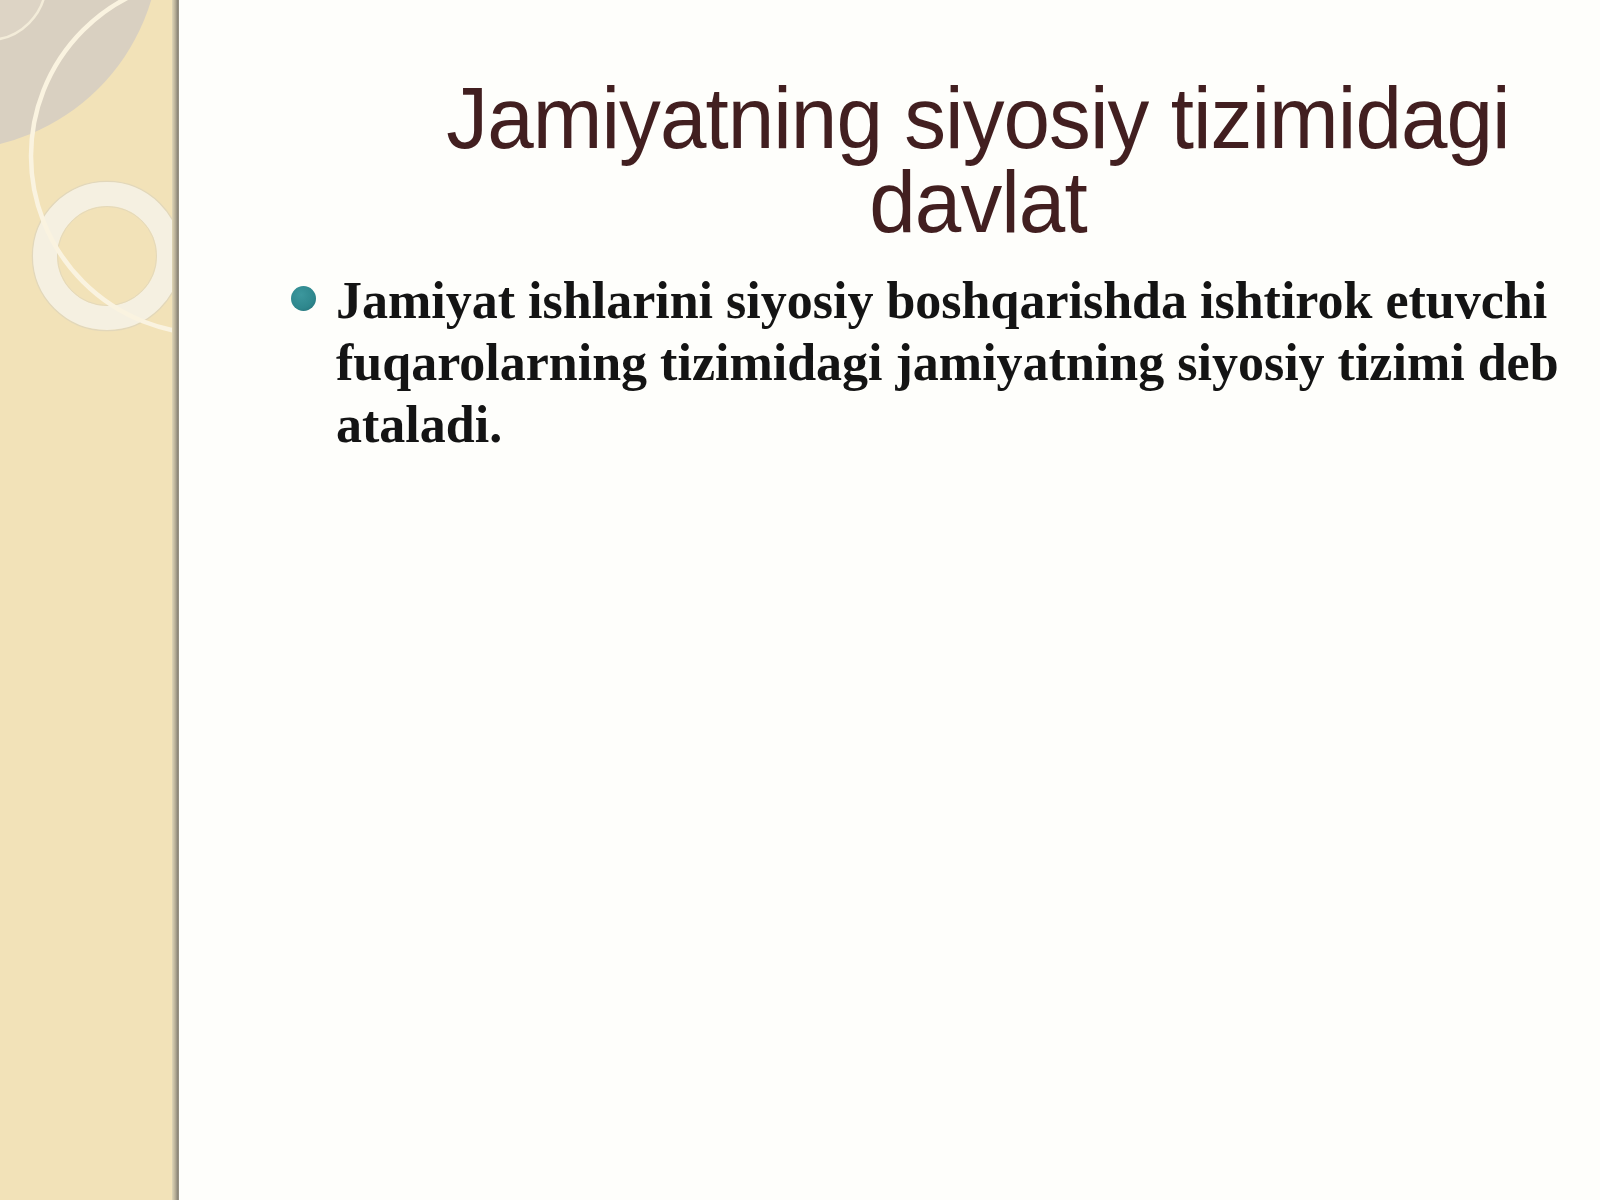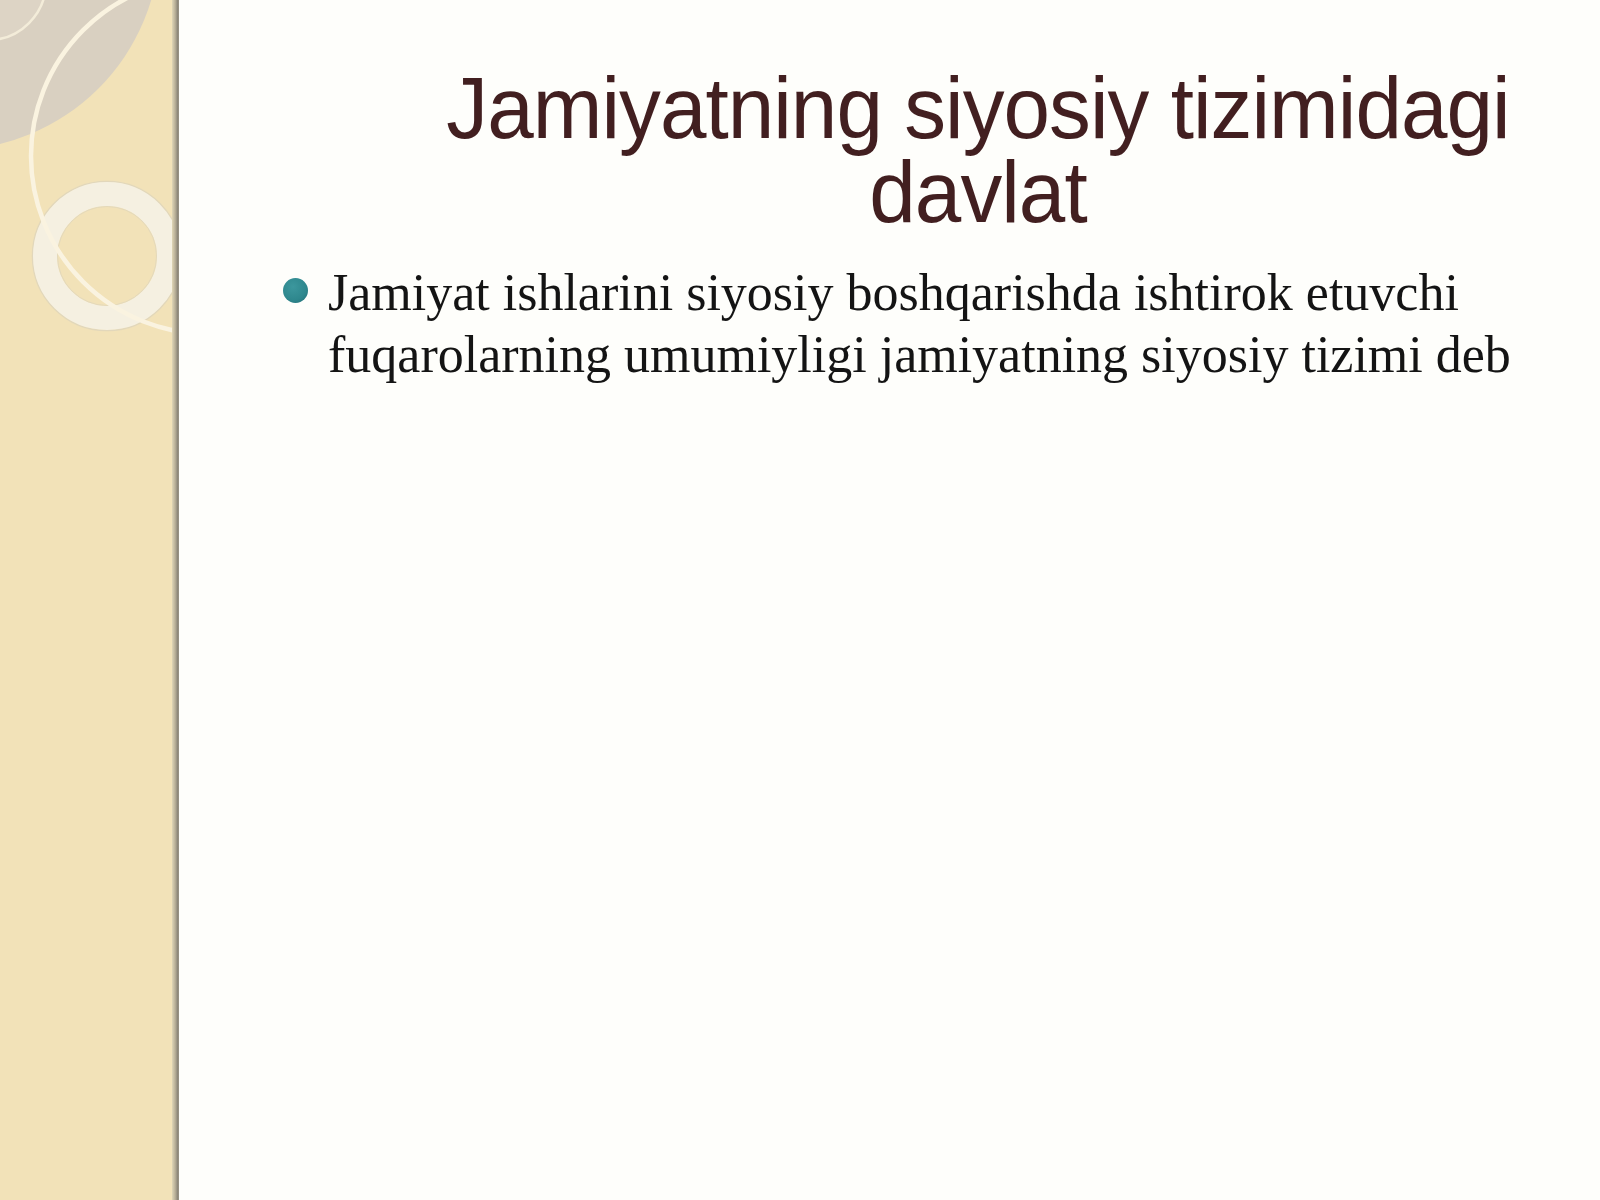"Jamiyatning siyosiy tizimidagi davlat" .title-wrap { top: 66px -> 76px }
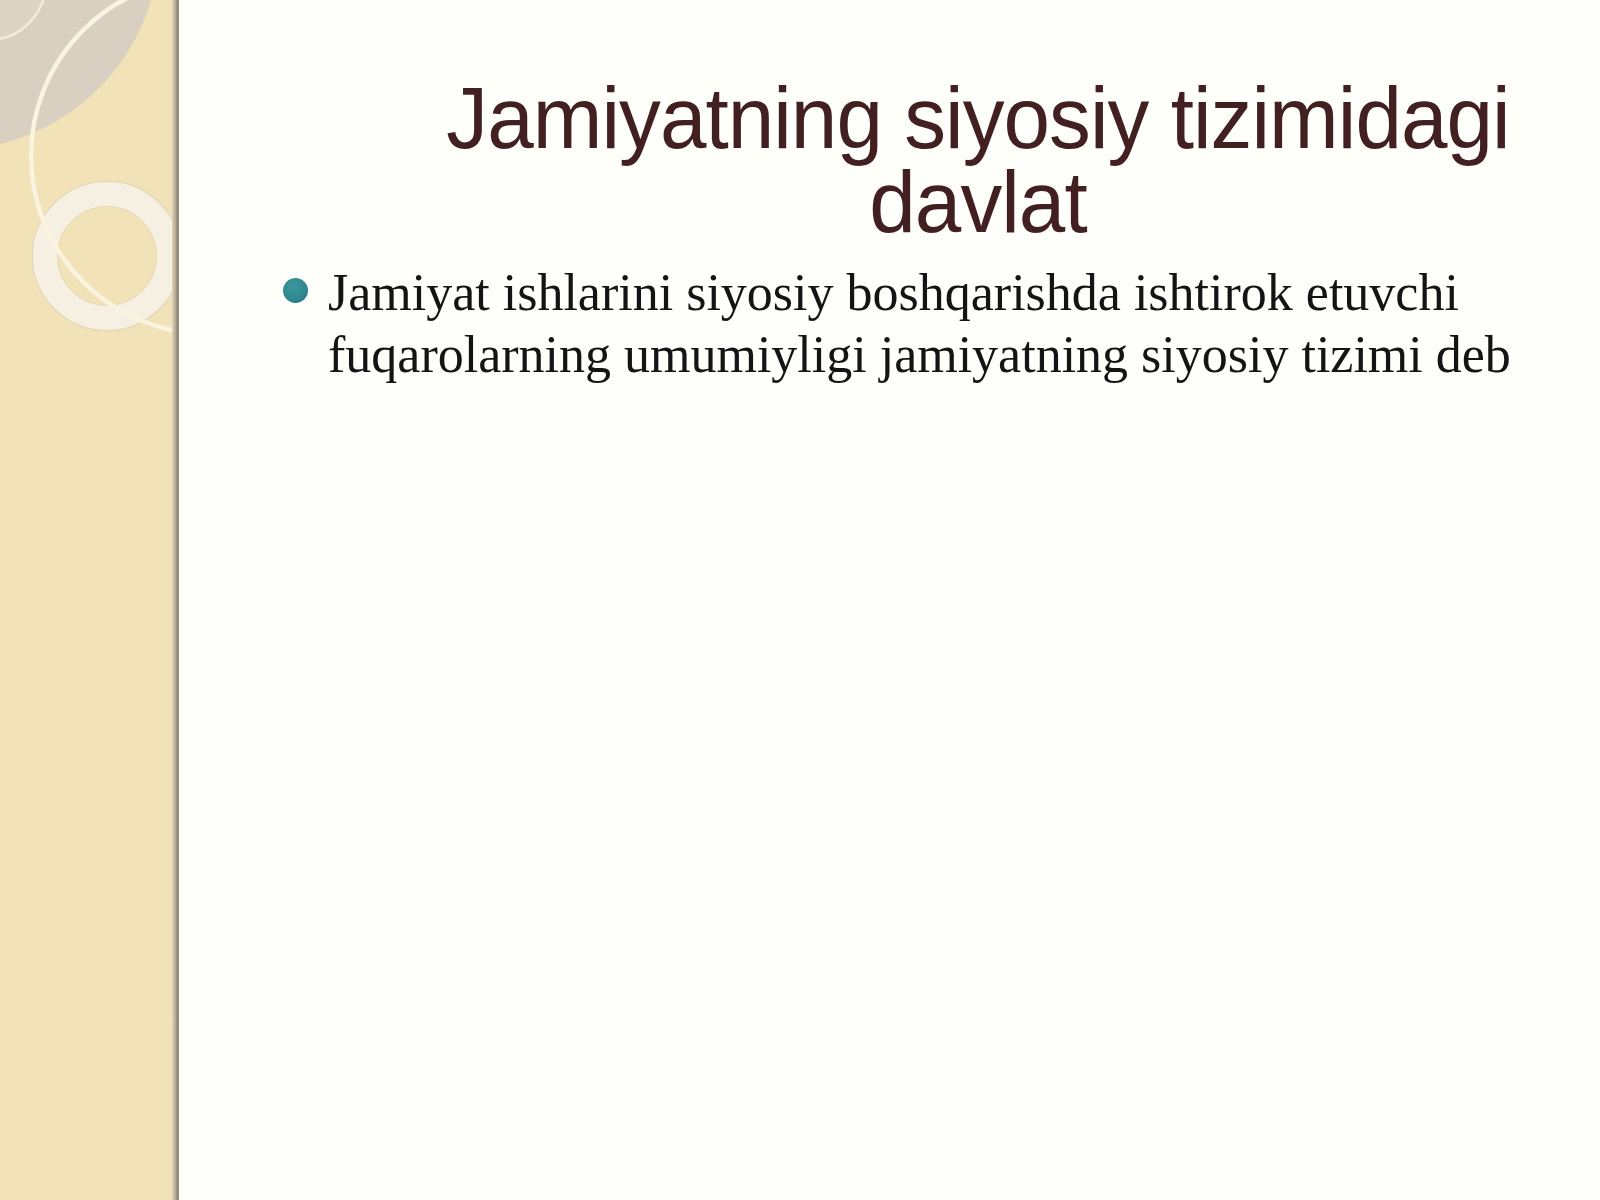"Jamiyat ishlarini siyosiy boshqarishda" .bullets { font-weight: none -> bold; margin: 0 -> 8px }
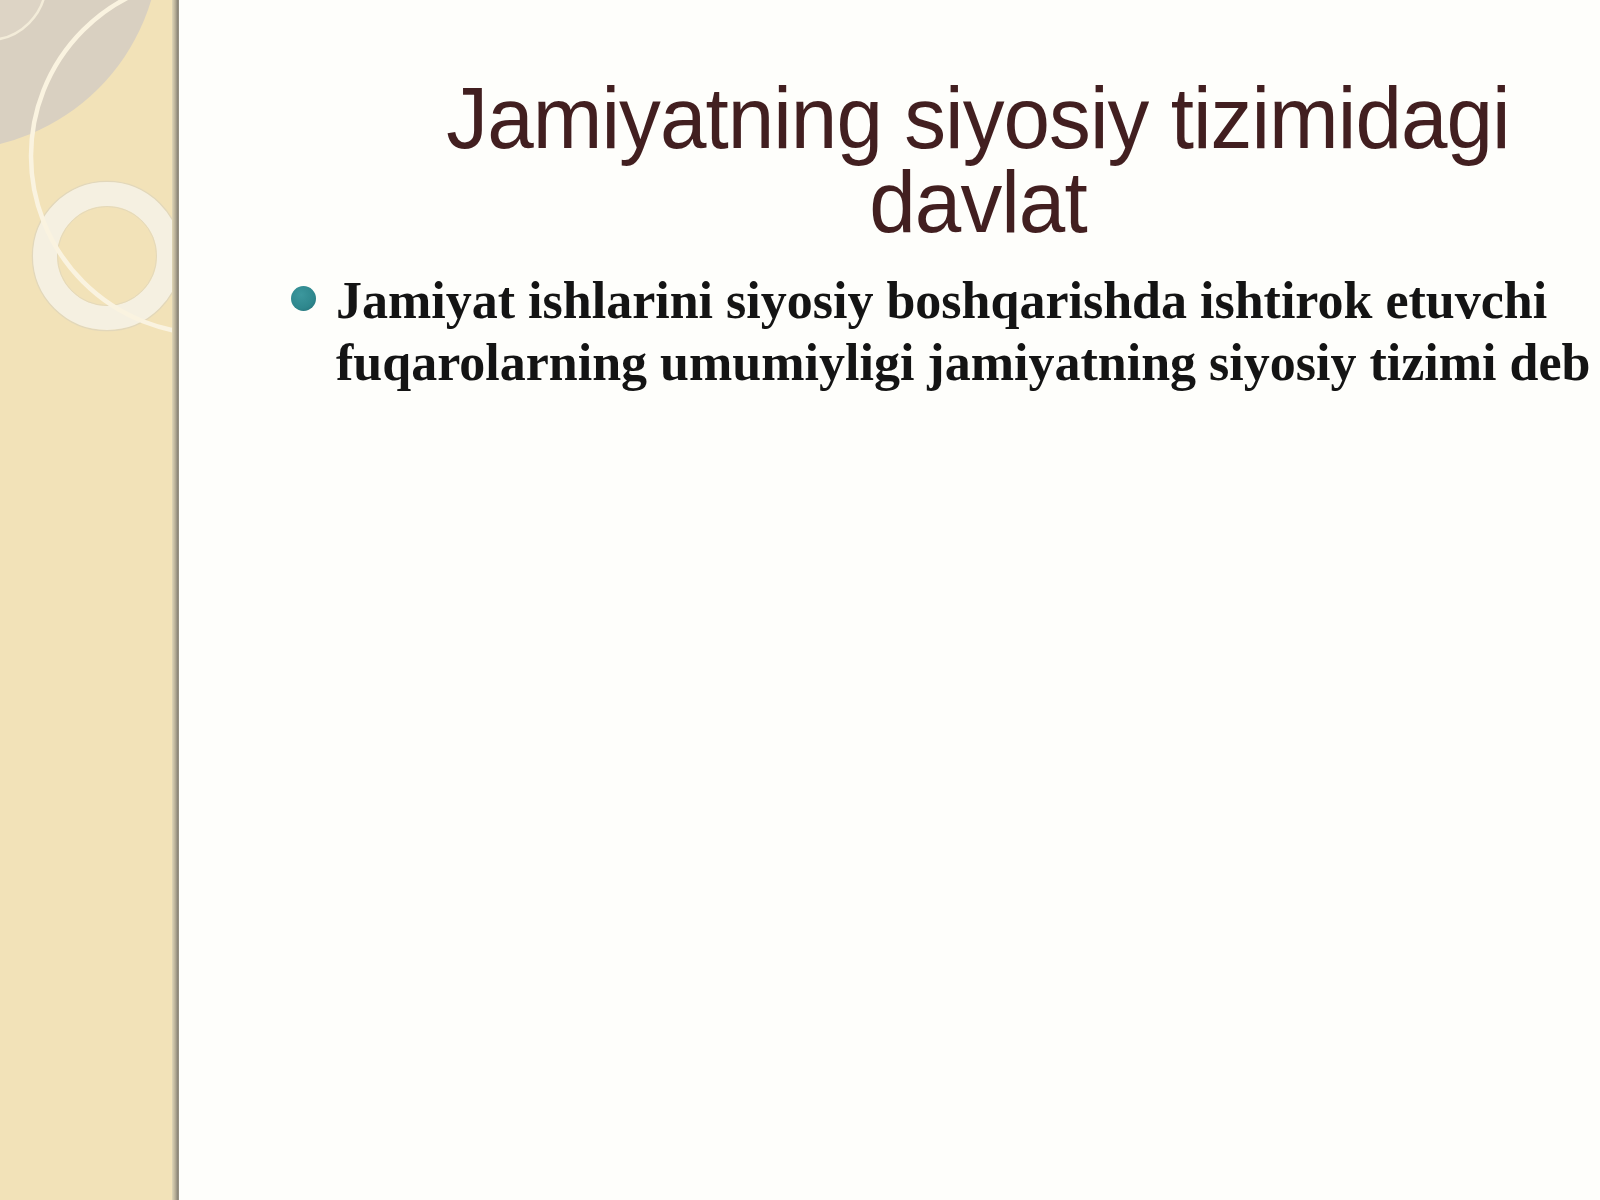"fuqarolarning umumiyligi jamiyatning" div.line { text: umumiyligi -> tizimidagi }
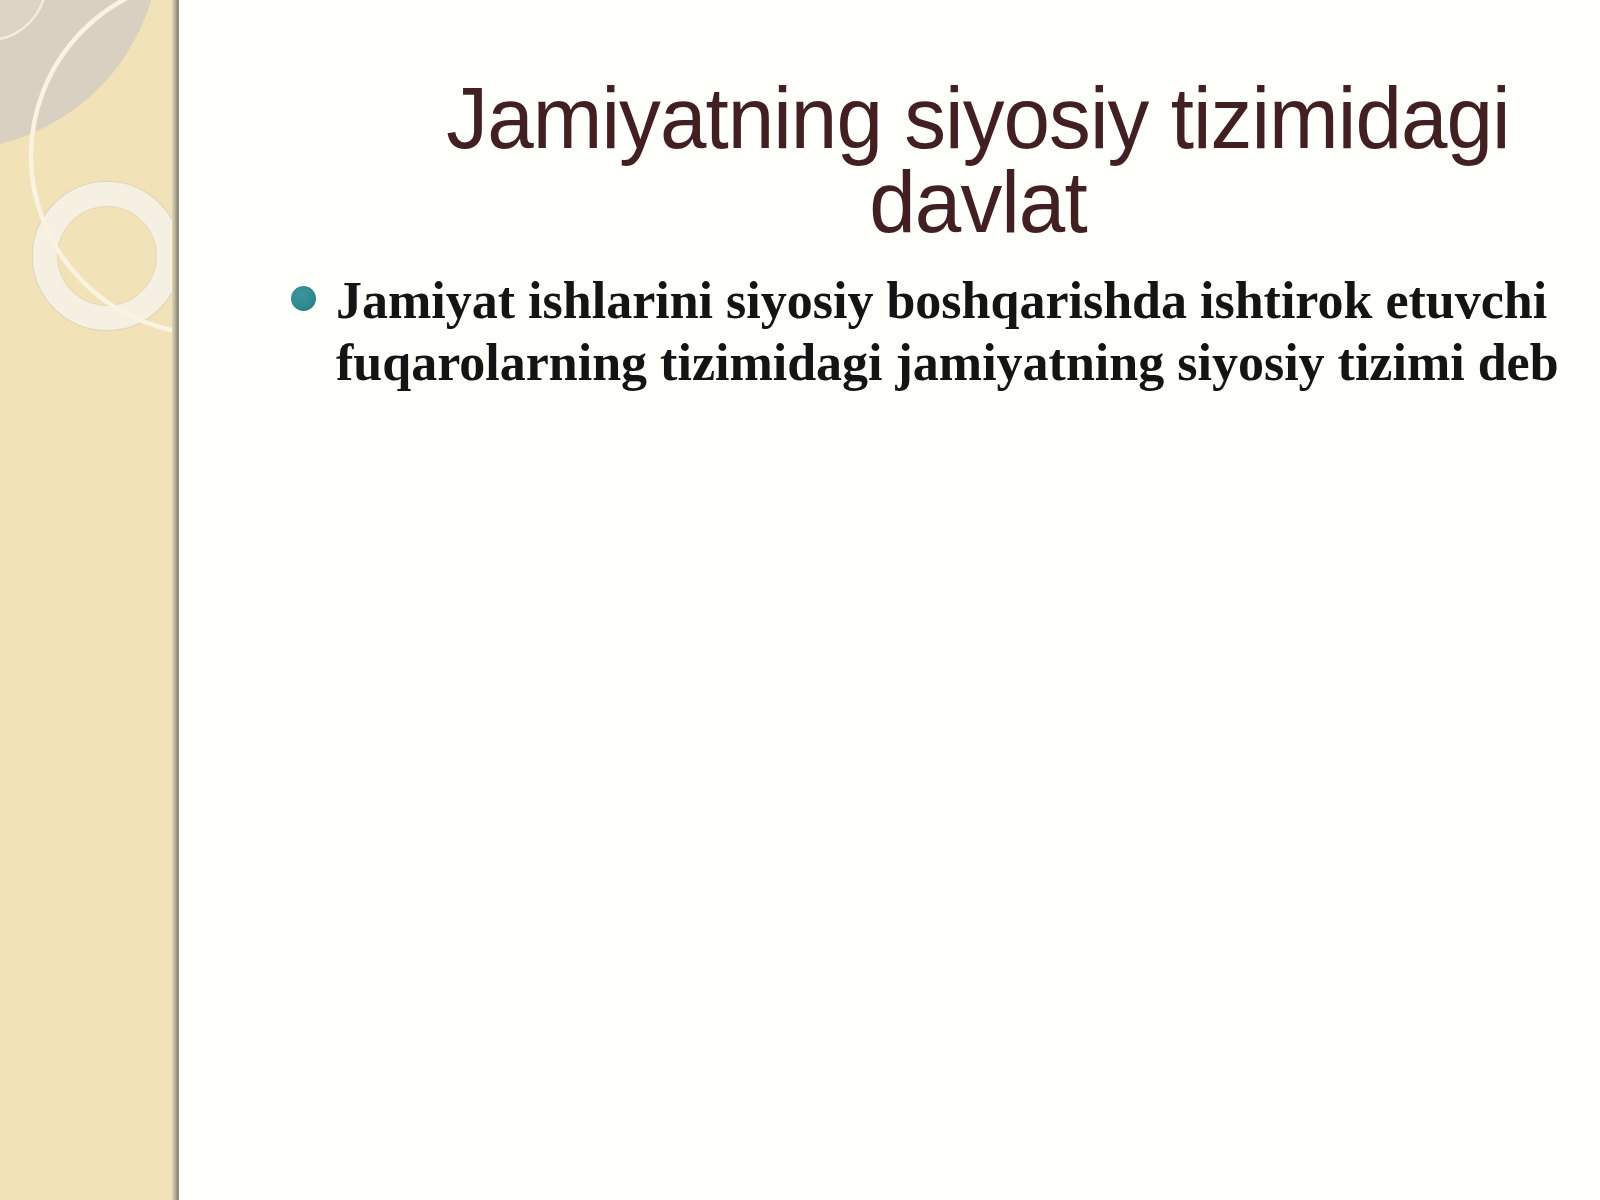"ataladi." div.line { html: none -> <div>ataladi.</div> }
